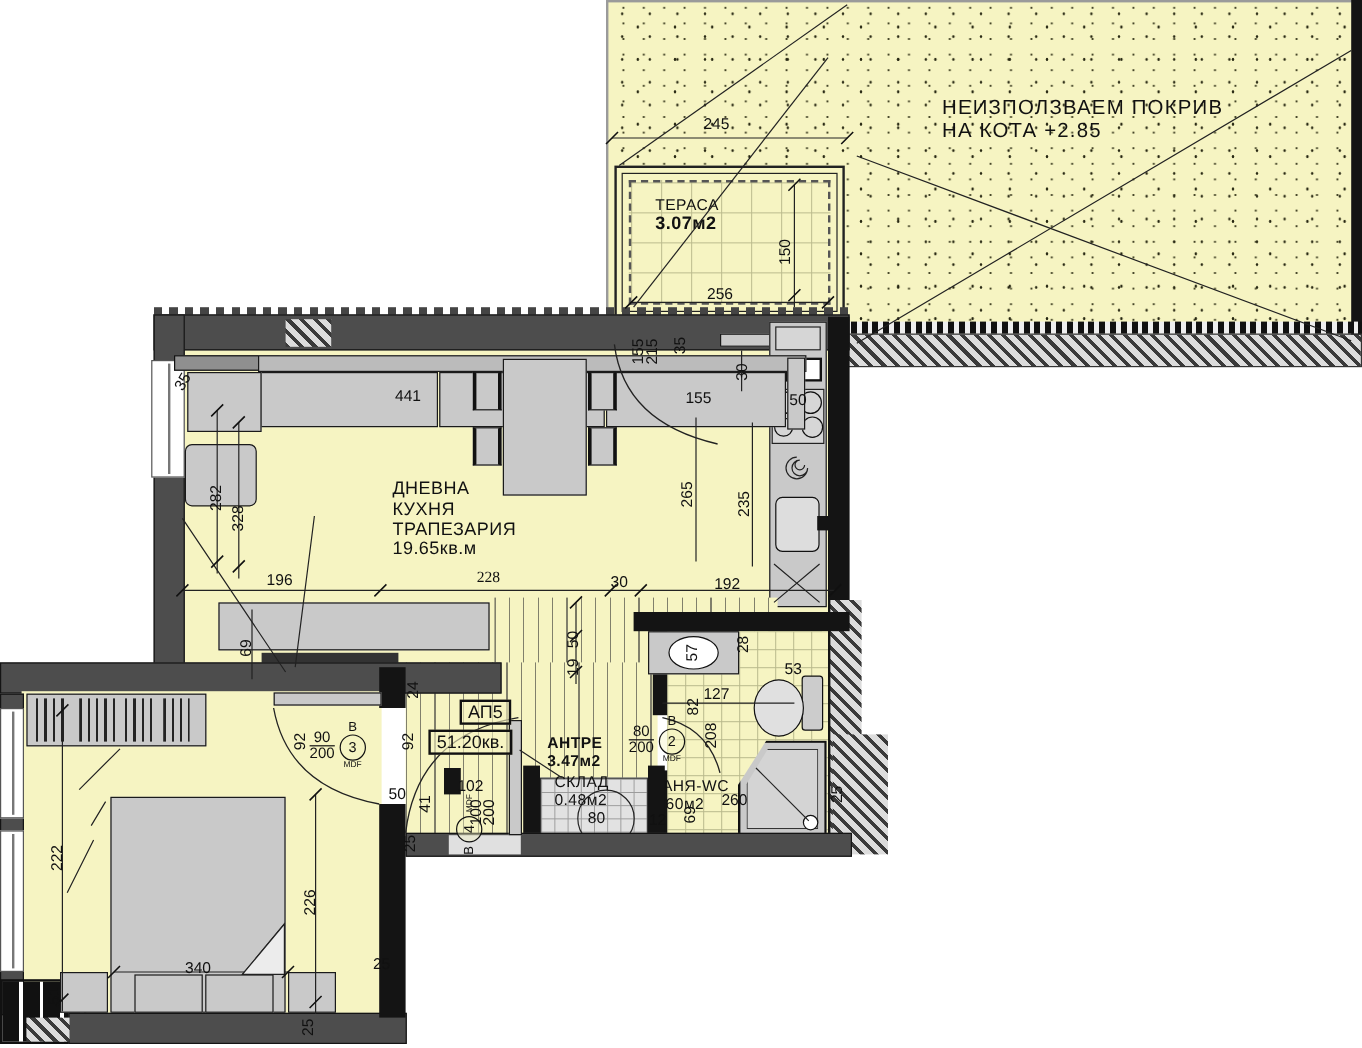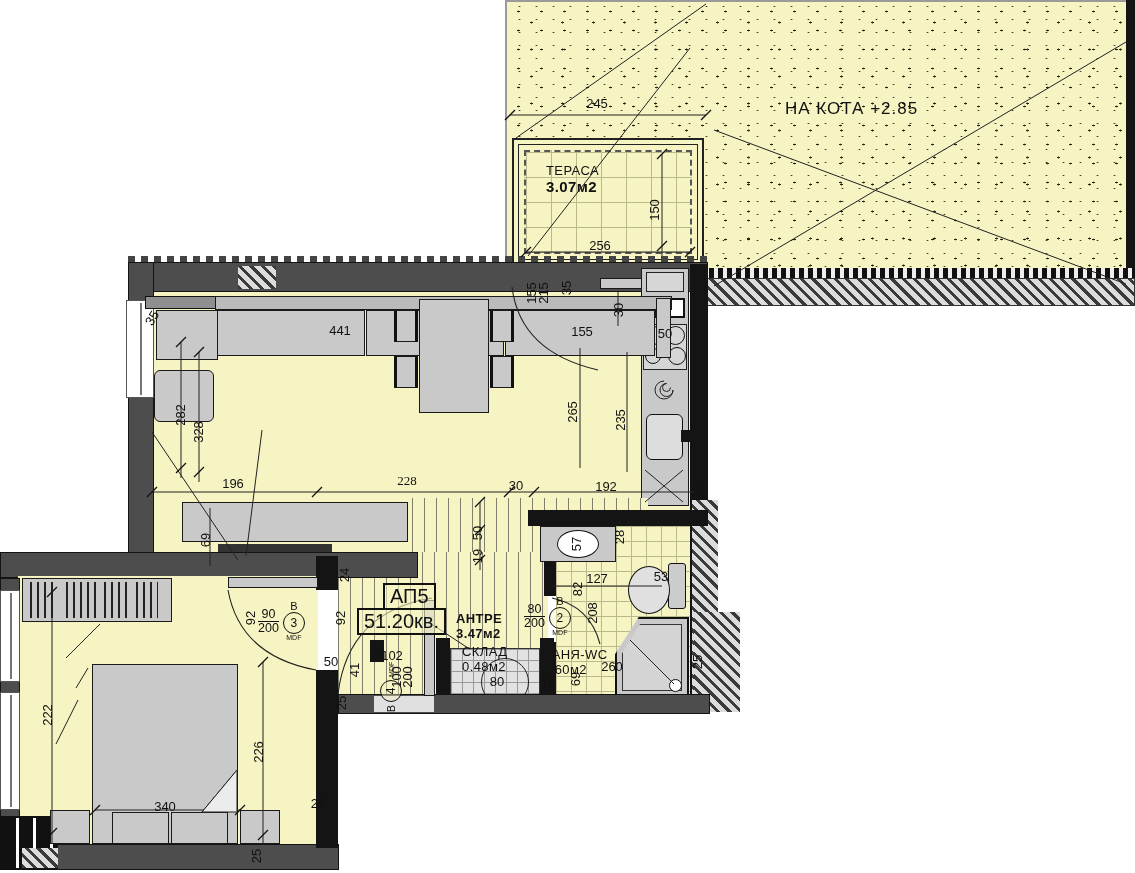"НЕИЗПОЛЗВАЕМ ПОКРИВ" span { html: none -> <span>НЕИЗПОЛЗВАЕМ ПОКРИВ</span> }
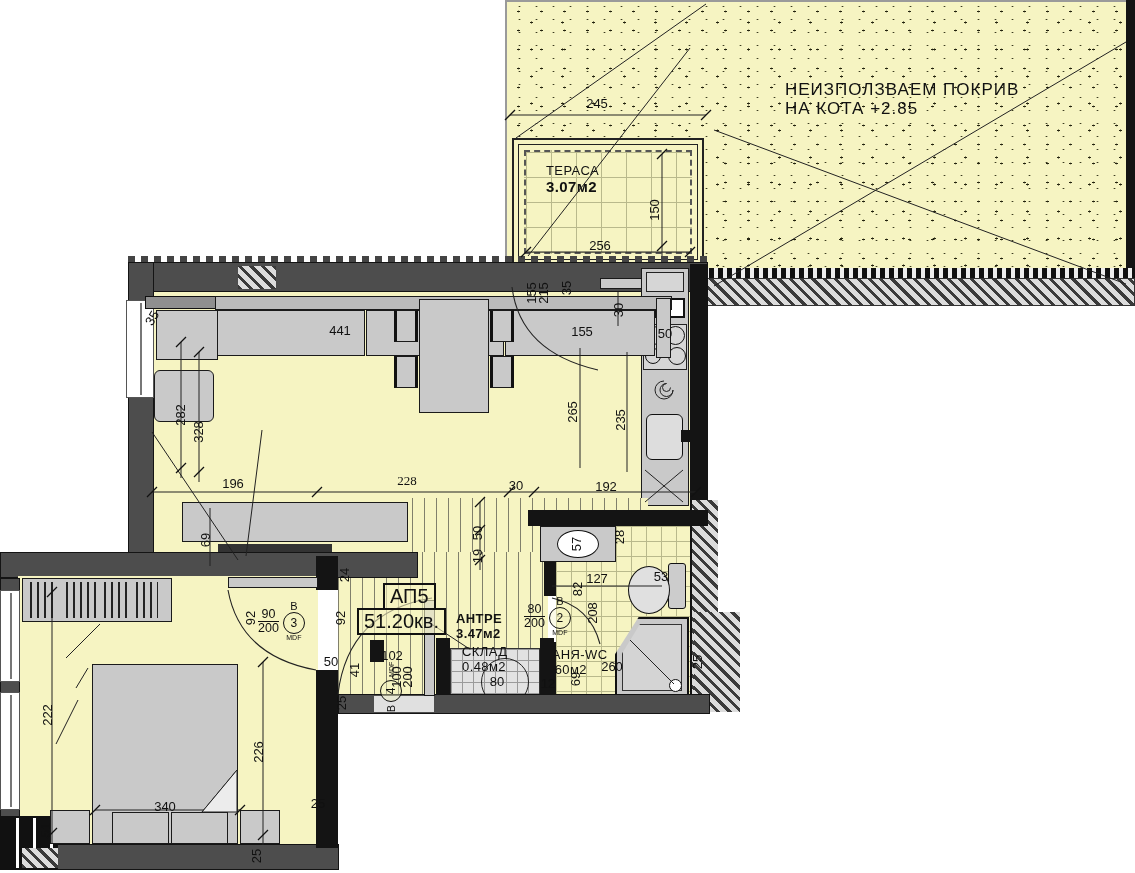"ДНЕВНА" div.abs { html: none -> <div><span>ДНЕВНА</span><br><span>КУХНЯ</span><br><span>ТРАПЕЗАРИЯ</span><br><span>19.65кв.м</span></div> }
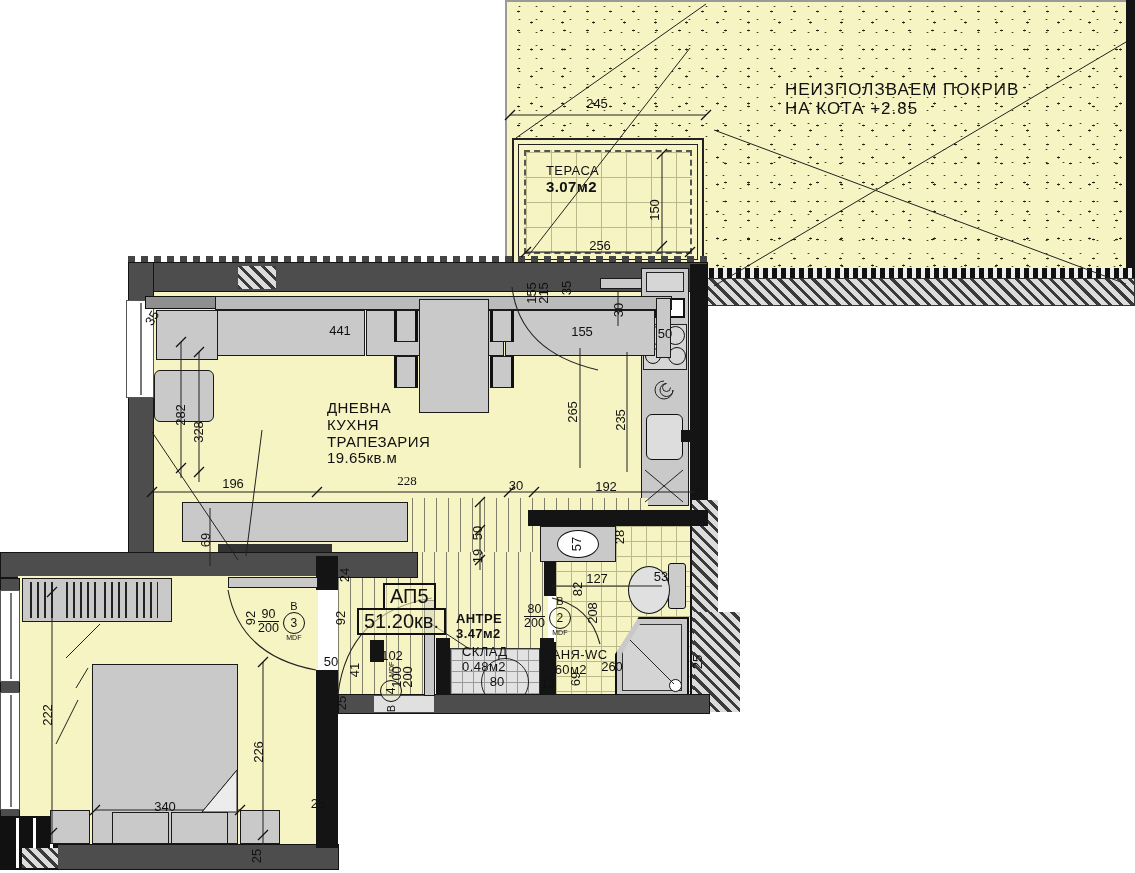"53" span.dim { top: 576px -> 557px }
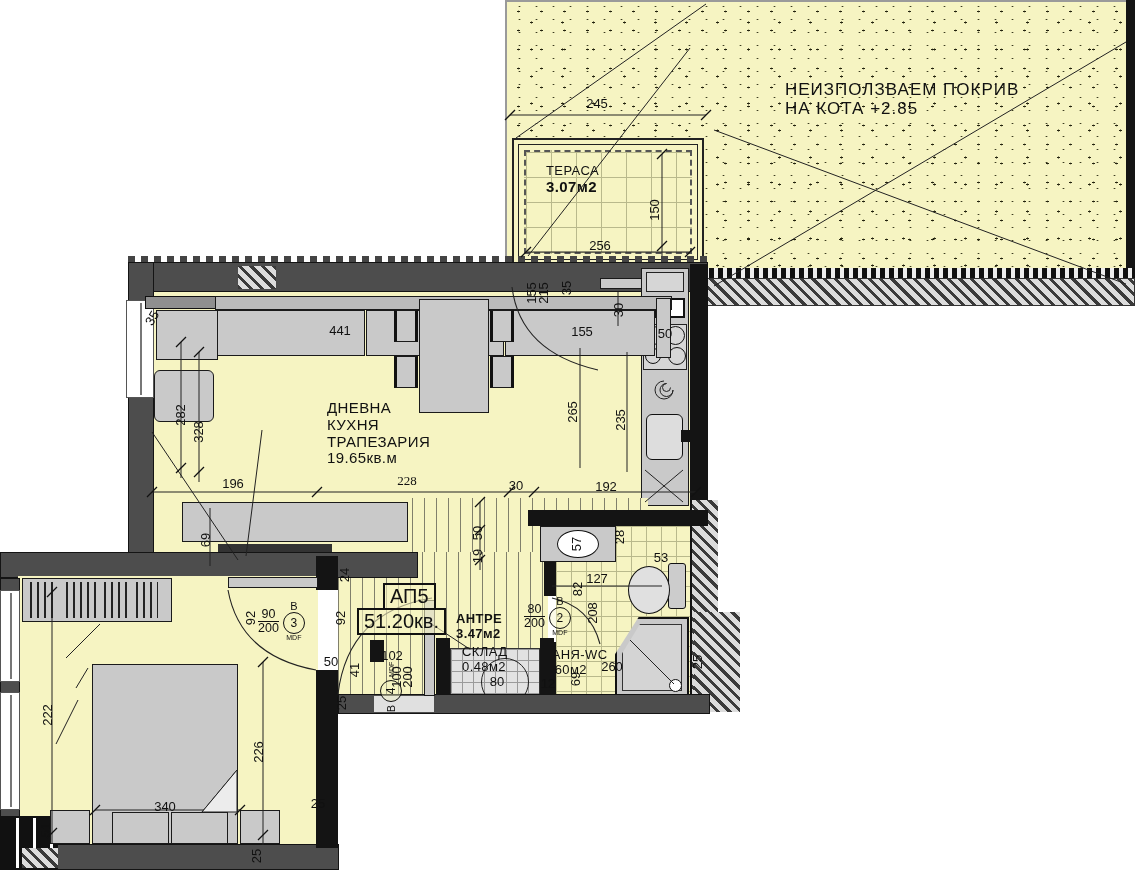"АП5" .boxlab { font-size: 20px -> 15px }
